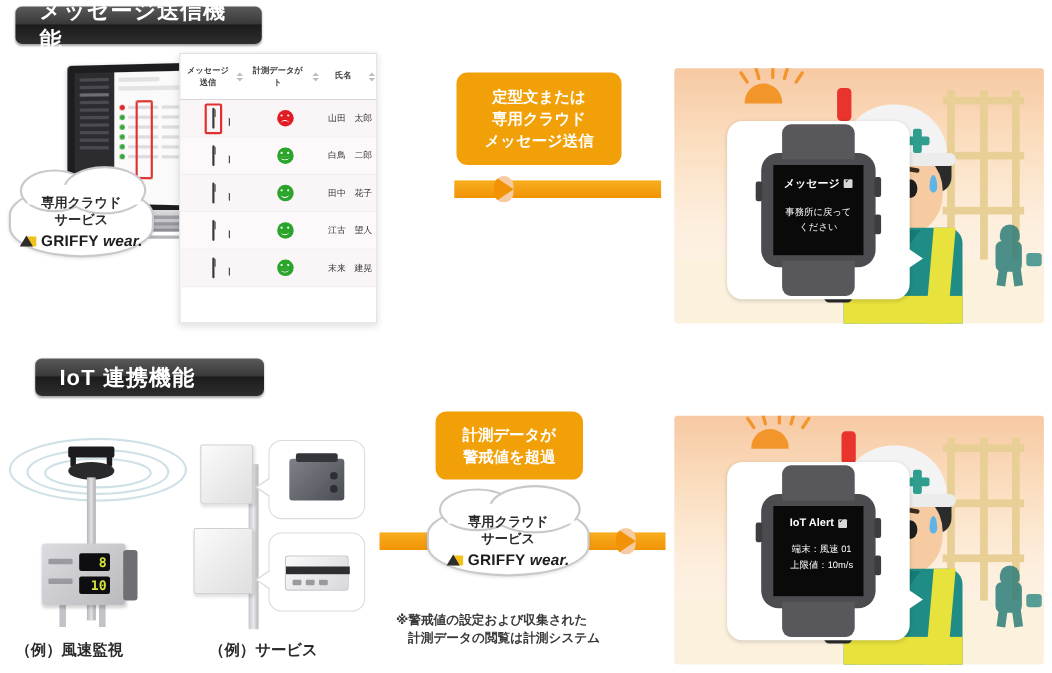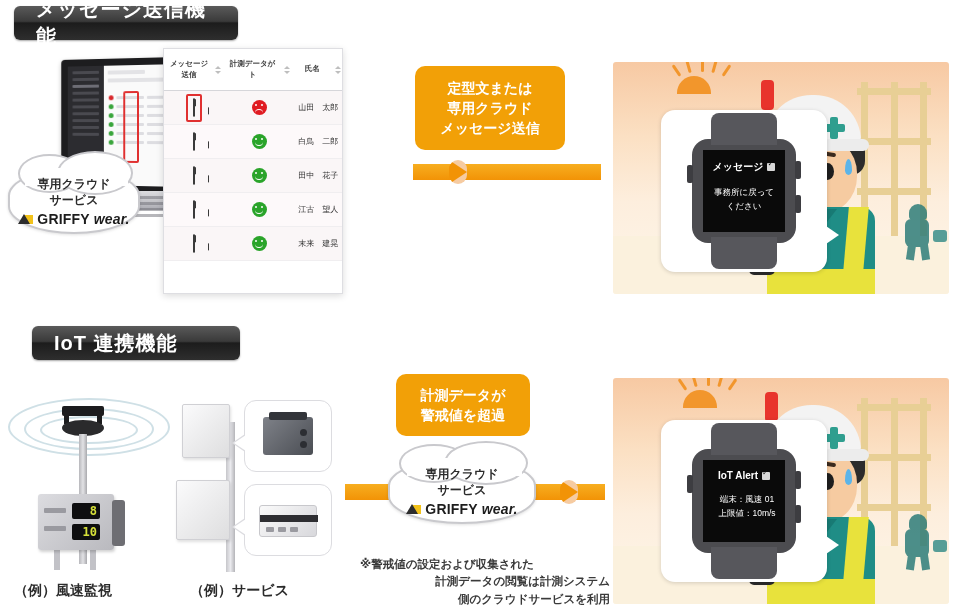"計測データの閲覧は計測システム" .note span:not(:first-child) { text-align: right -> none }
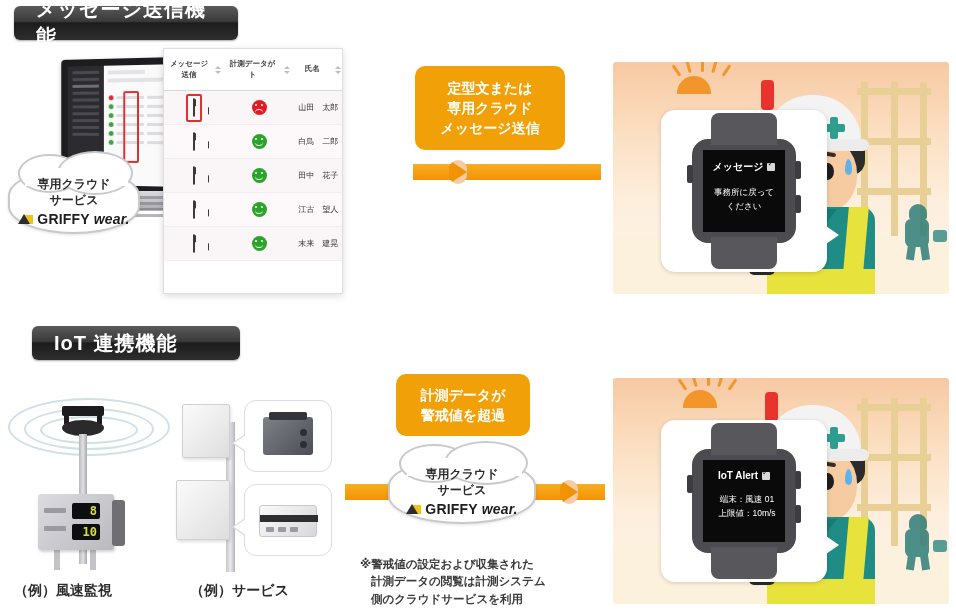"側のクラウドサービスを利用" span { html: <span>側のクラウドサービスを利用</span> -> none }
